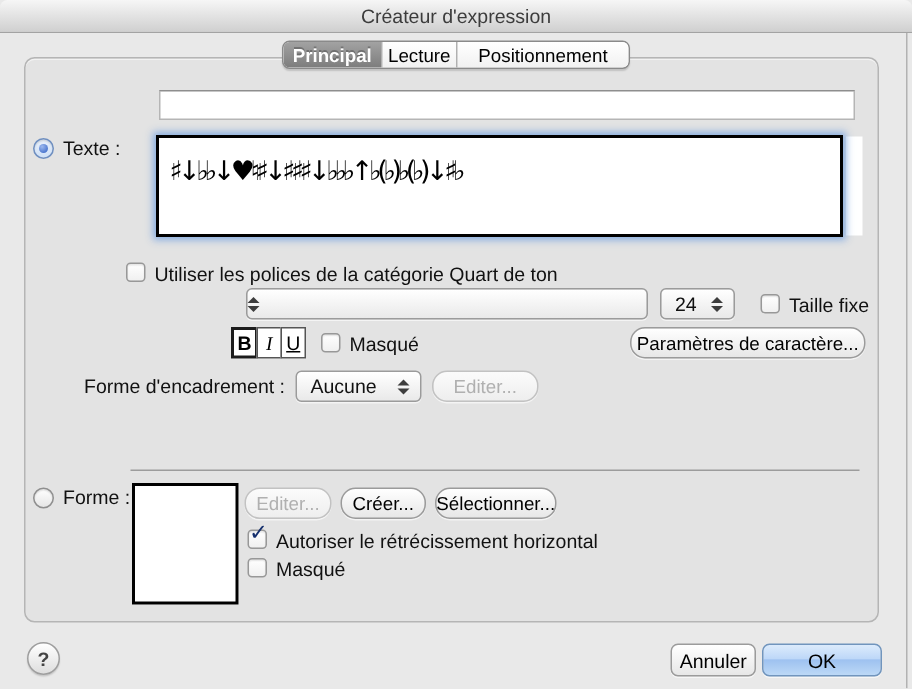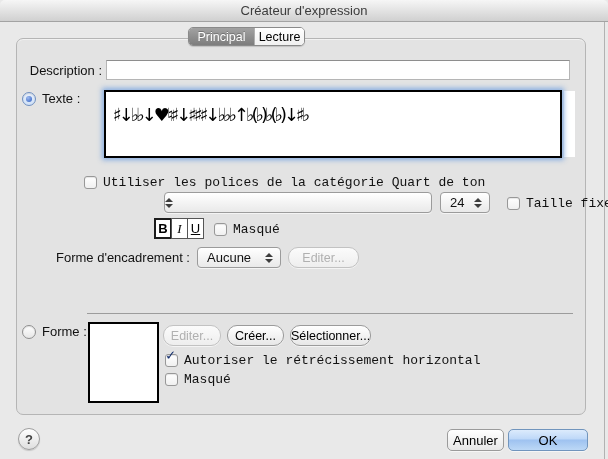"Principal" .tab:first-child { font-weight: none -> bold }
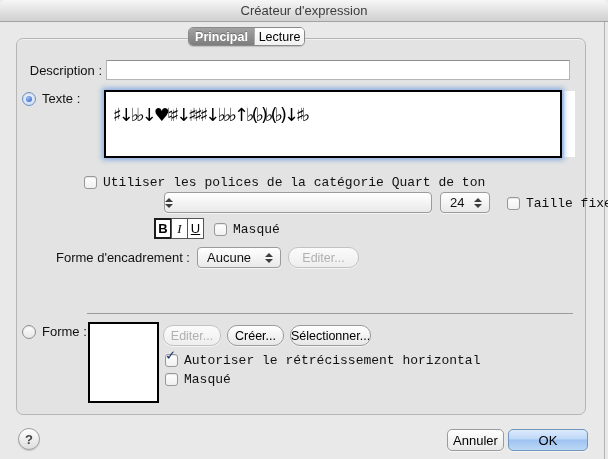"Positionnement" div.tab { html: none -> <div>Positionnement</div> }
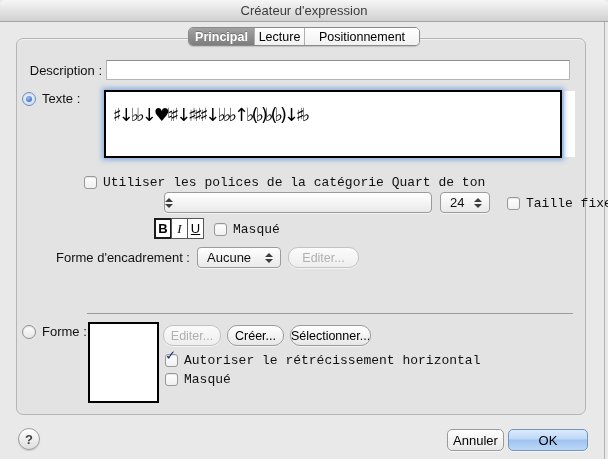"Description :" div.lbl { html: <div>Description :</div> -> none }
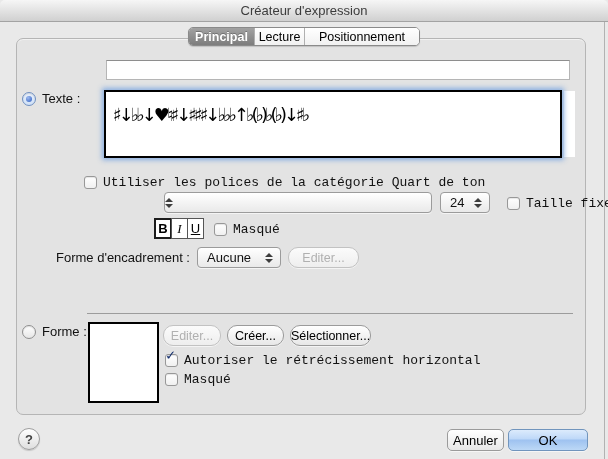"Utiliser les polices de la" .cb { align-items: center -> none; font-family: Liberation Mono, monospace -> none }
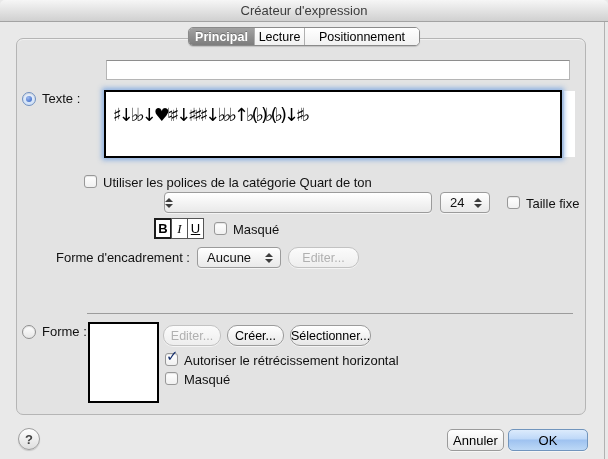"Paramètres de caractère..." button.btn { html: none -> <button>Paramètres de caractère...</button> }
